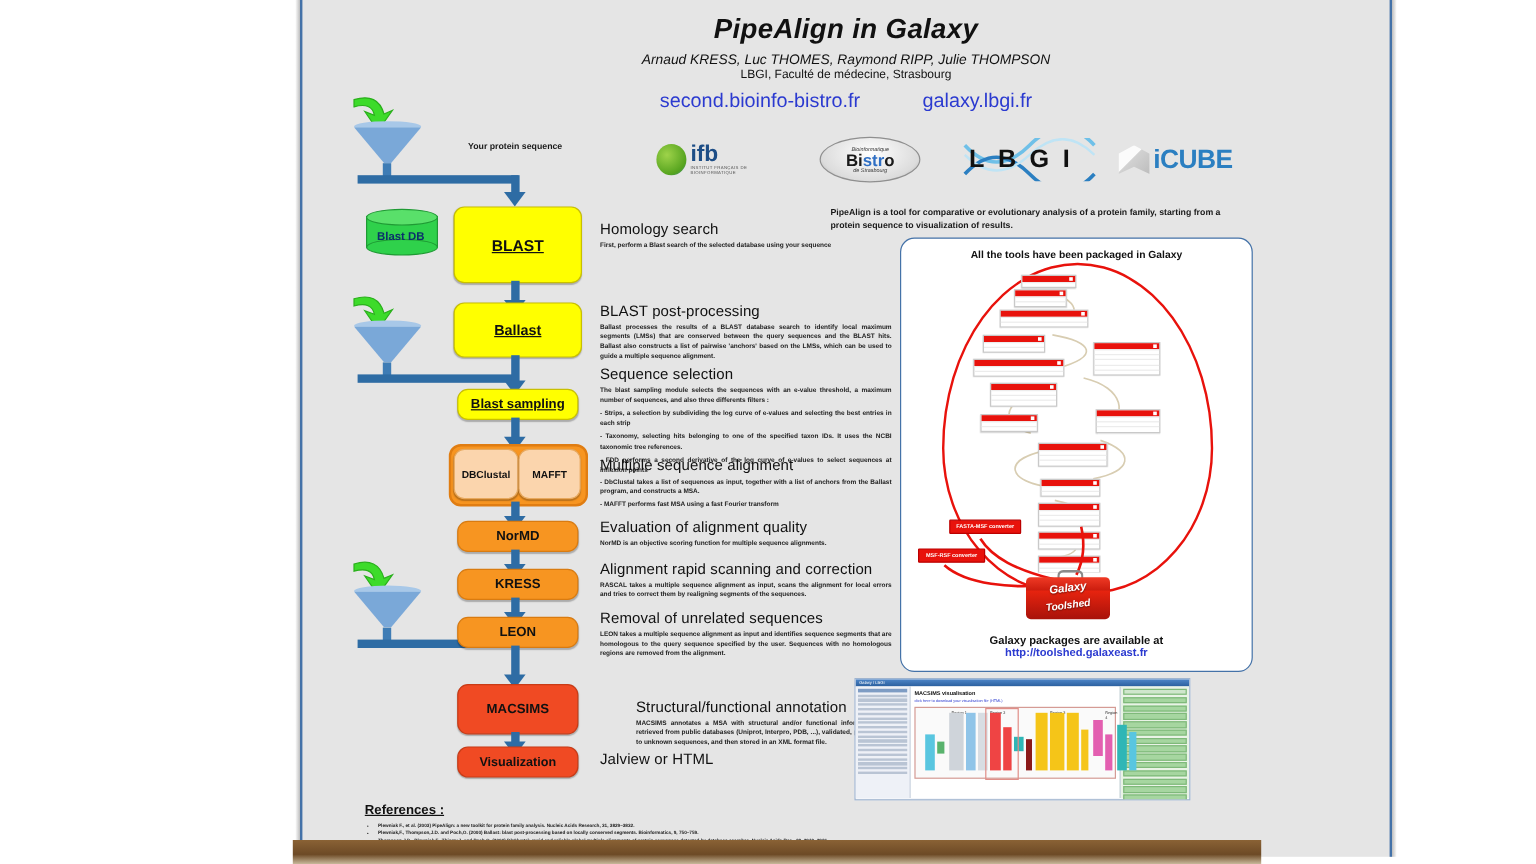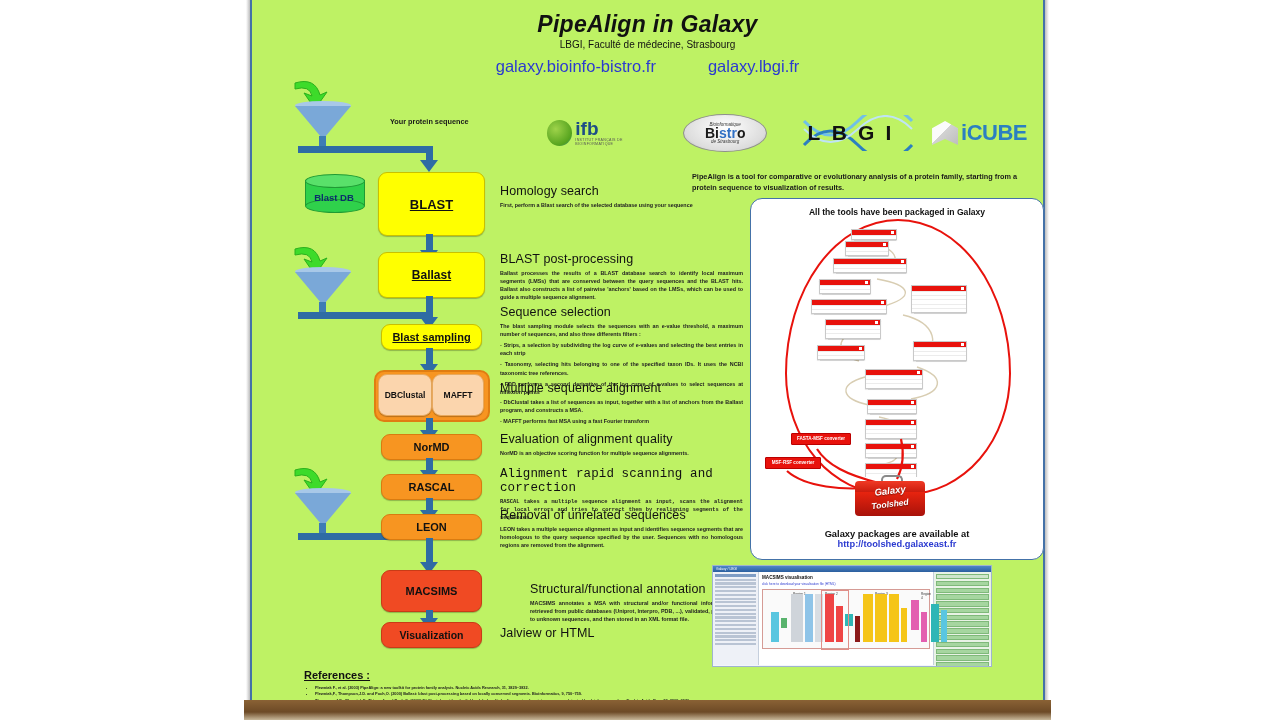"PipeAlign in Galaxy" #poster { background: #bef264 -> #e5e5e5; width: 795px -> 910px }
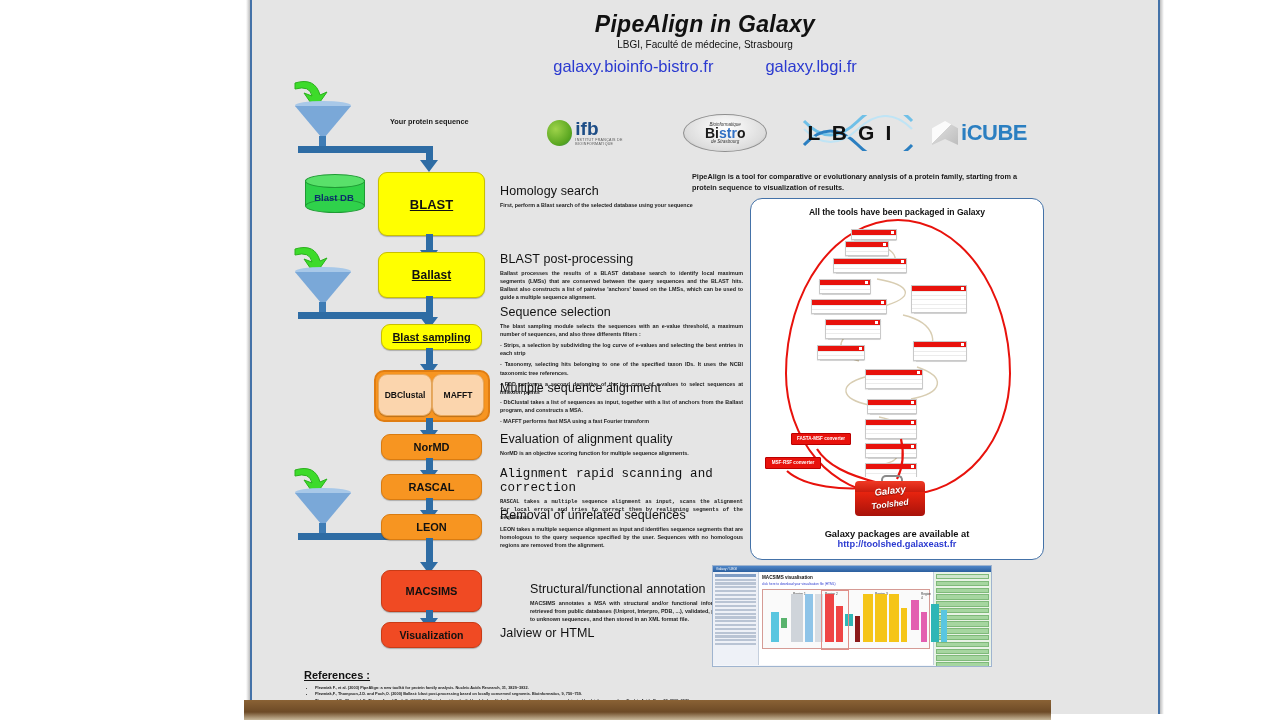"Arnaud KRESS, Luc THOMES, Raymond" div.authors { html: none -> <div>Arnaud KRESS, Luc THOMES, Raymond RIPP, Julie THOMPSON</div> }
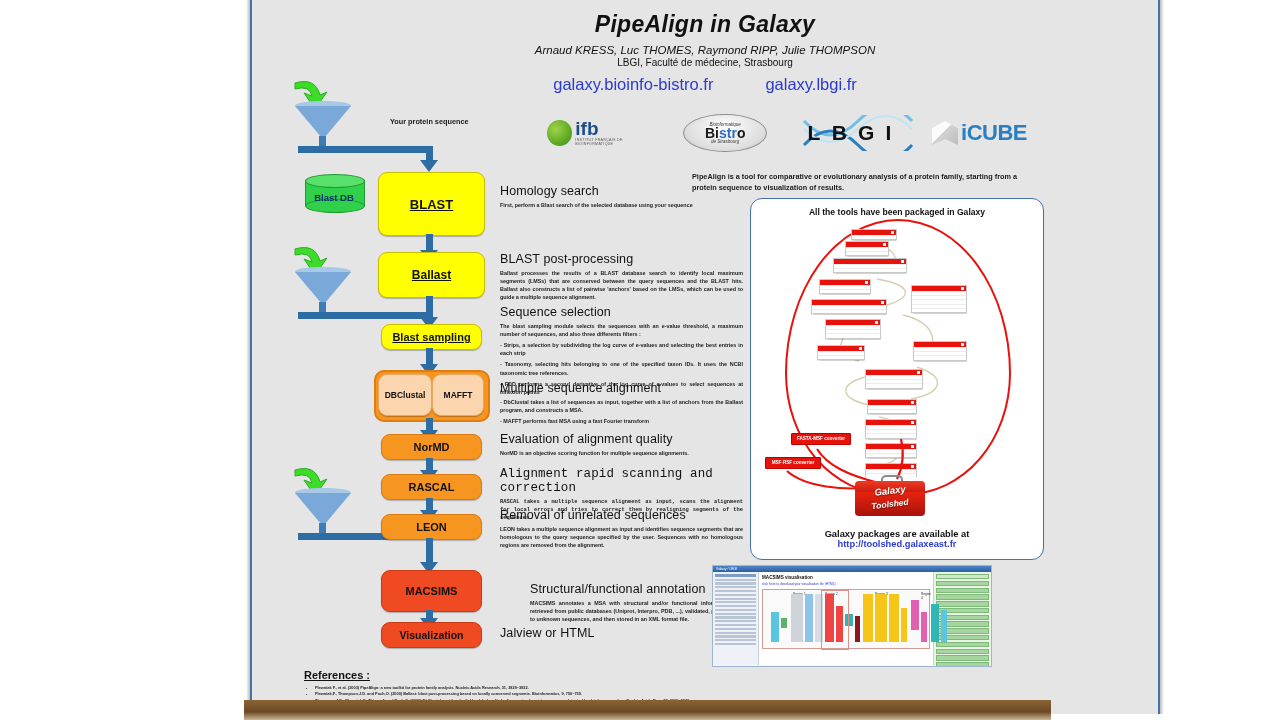"galaxy.bioinfo-bistro.fr" span { text: galaxy.bioinfo-bistro.fr -> second.bioinfo-bistro.fr }
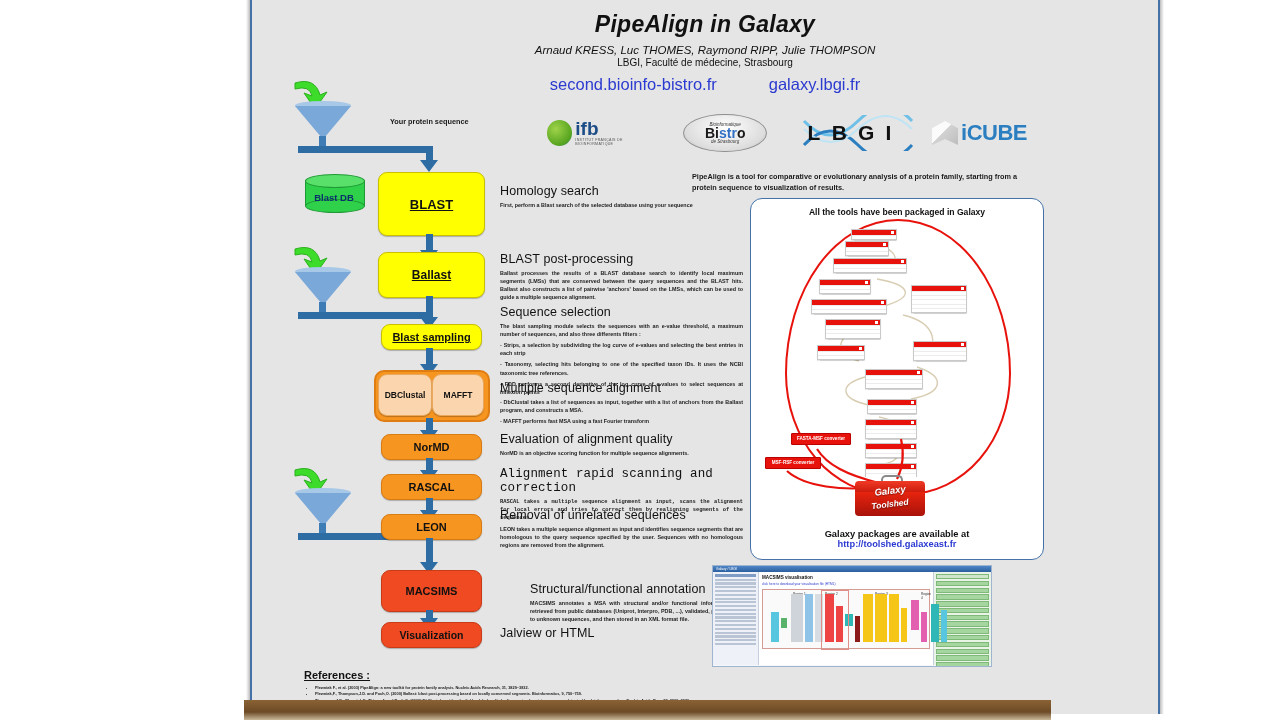"Alignment rapid scanning and correction" div.desc { font-family: Liberation Mono, monospace -> none }
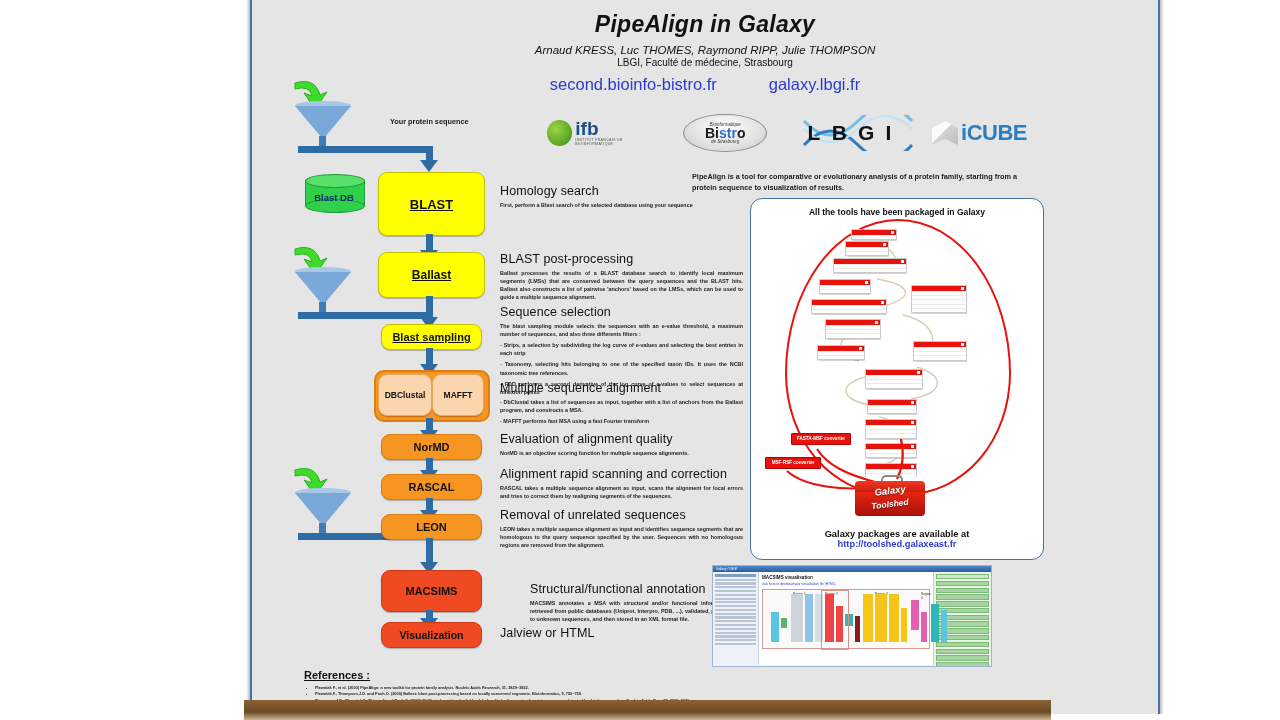"RASCAL" span { text: RASCAL -> KRESS }
